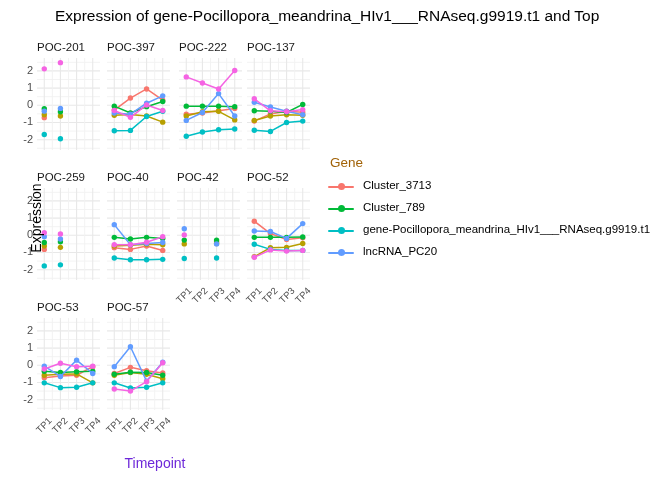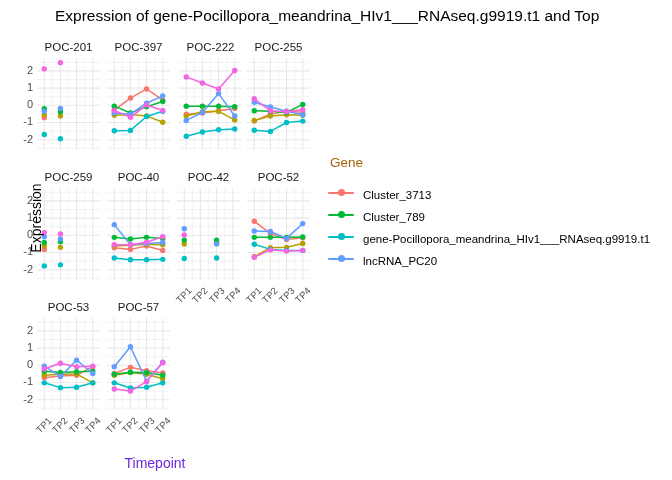"POC-201" .strip-label { text-align: center -> left }
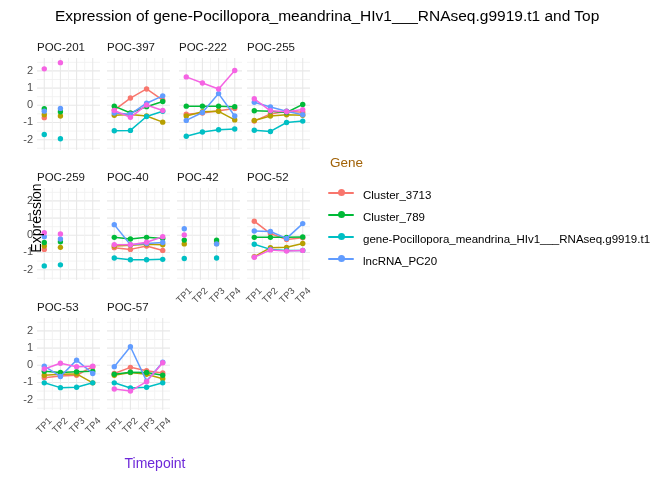"POC-255" div.strip-label { text: POC-255 -> POC-137 }
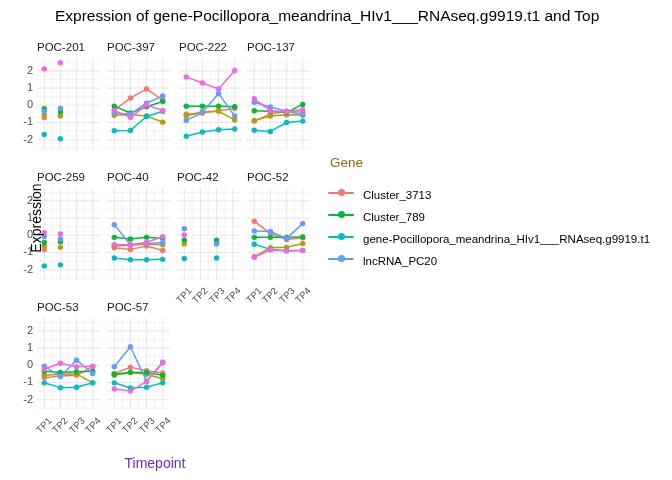"Cluster_3713" .legend-row { align-items: flex-end -> flex-start }
